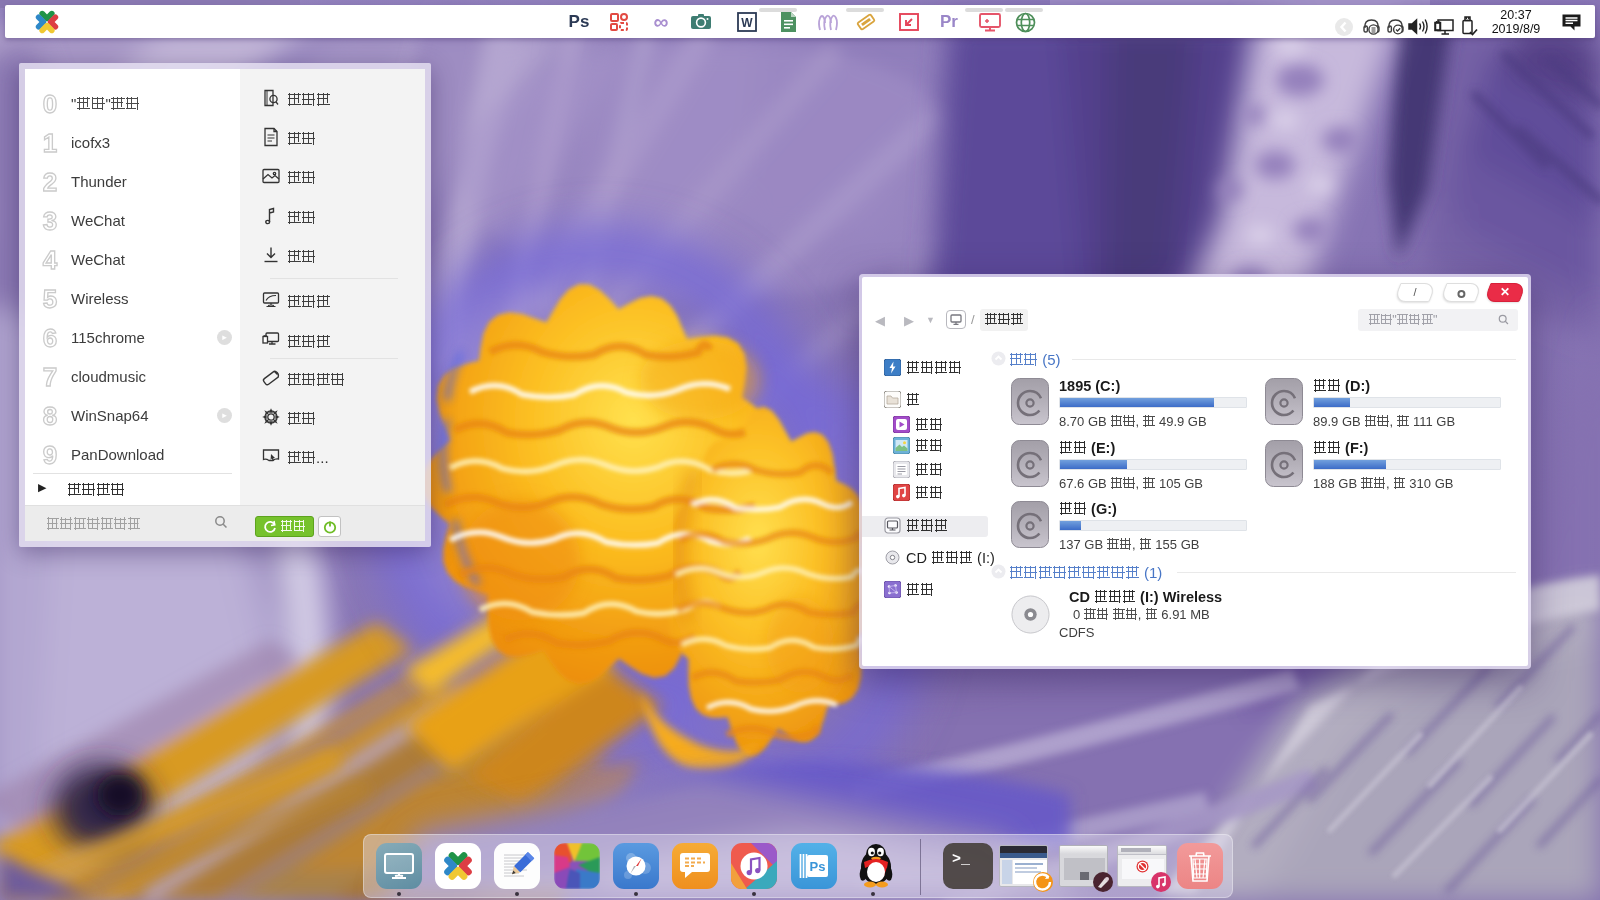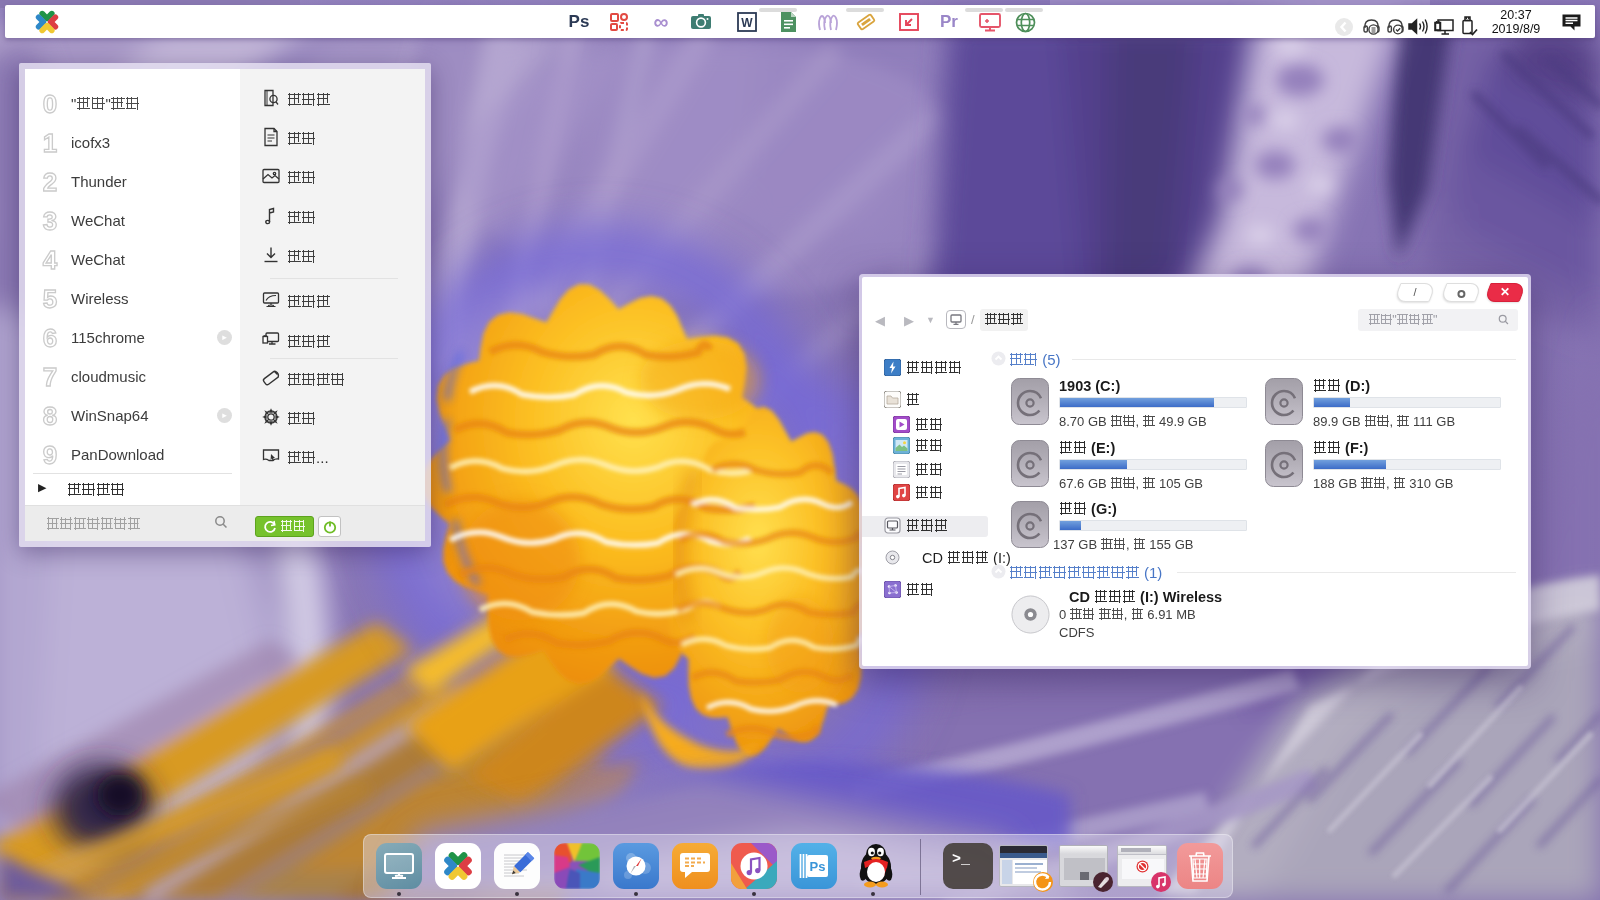"1903 (C:)" div.ttl { text: 1903 -> 1895 }
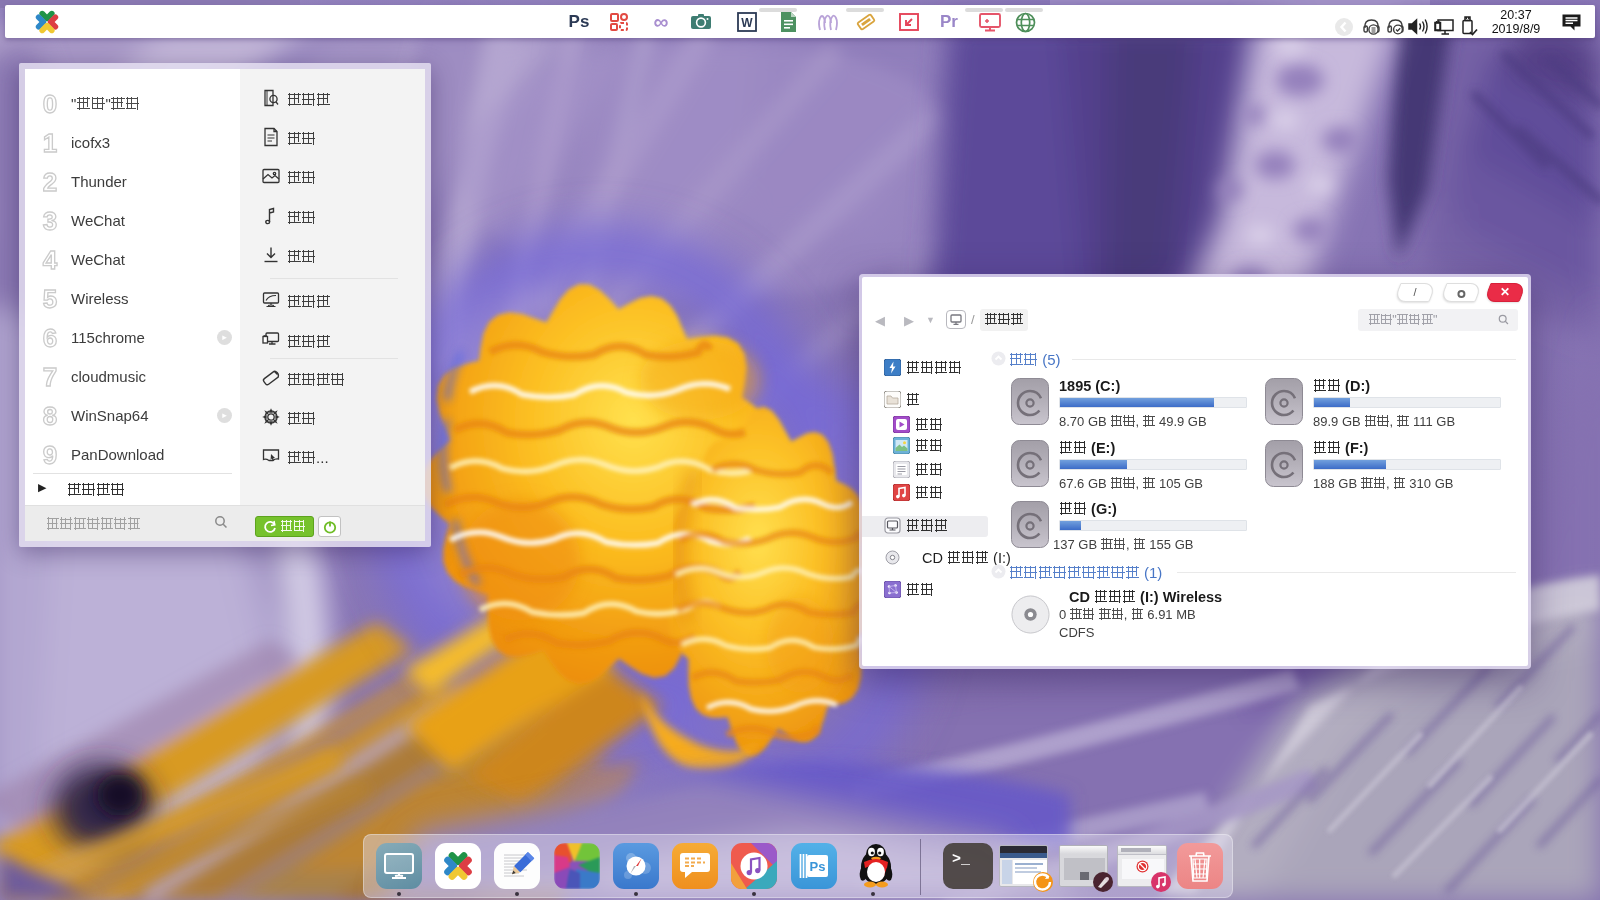"137 GB , 155 GB" div.sub { left: 191px -> 197px }
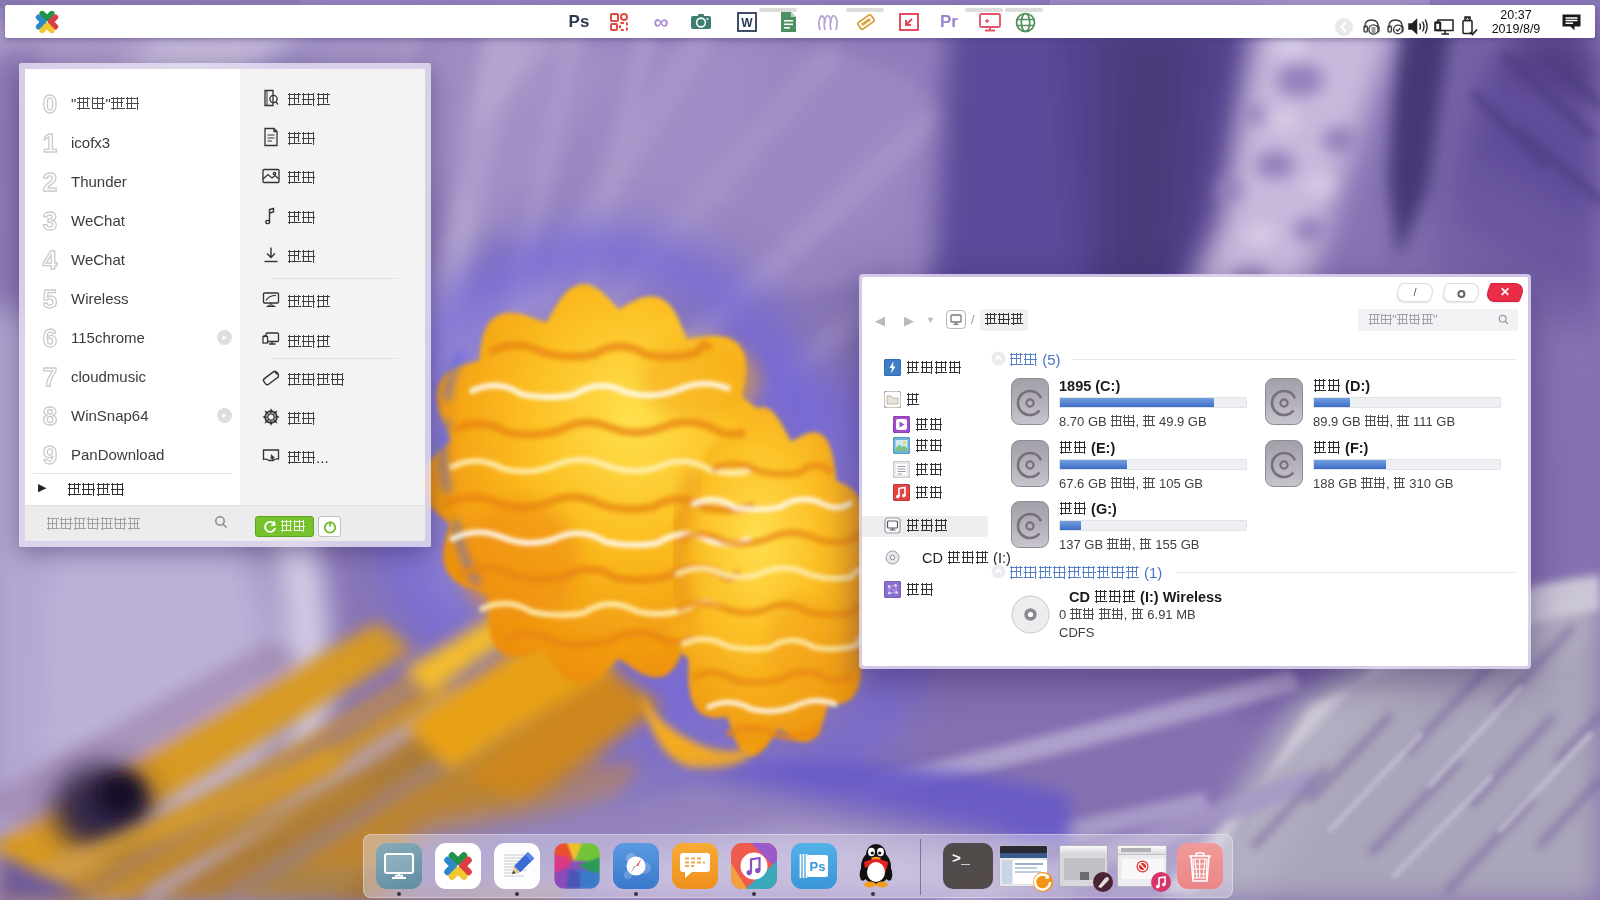"CD (I:)" span { margin-left: 38px -> 22px }
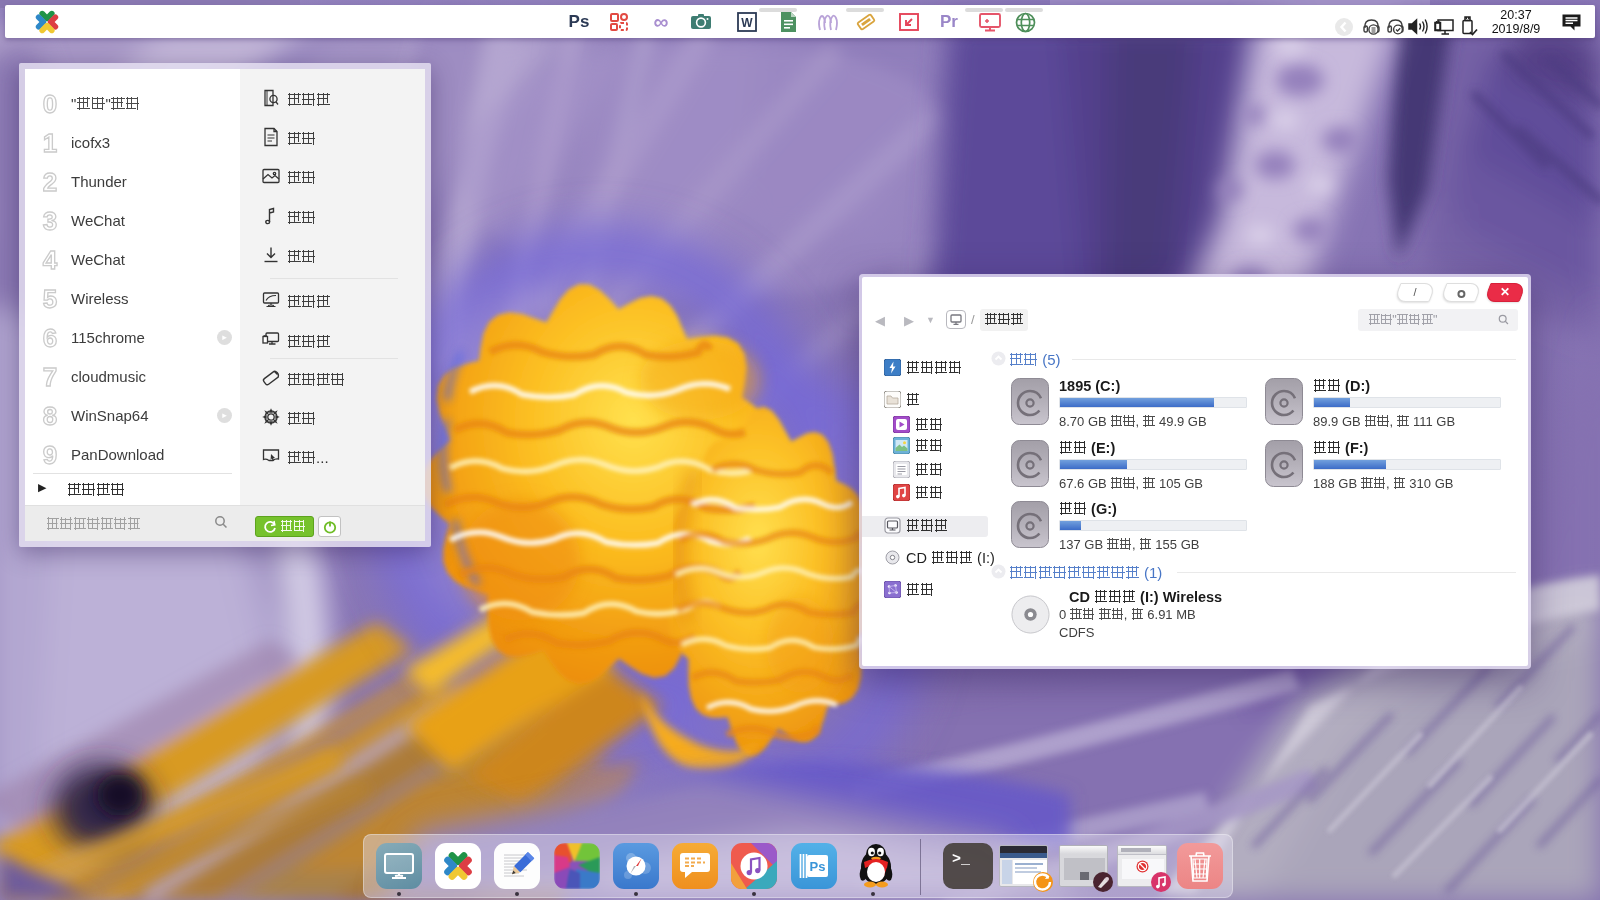"0 , 6.91 MB" div.sub { left: 197px -> 211px }
